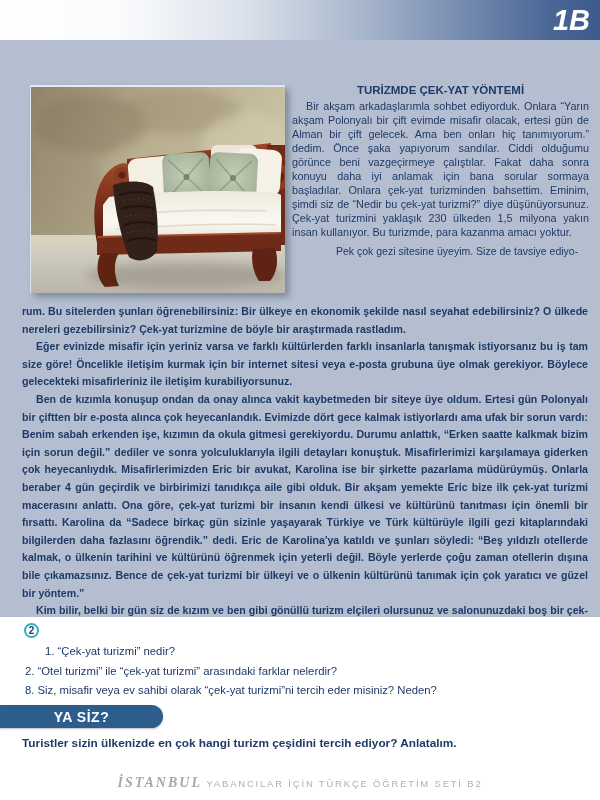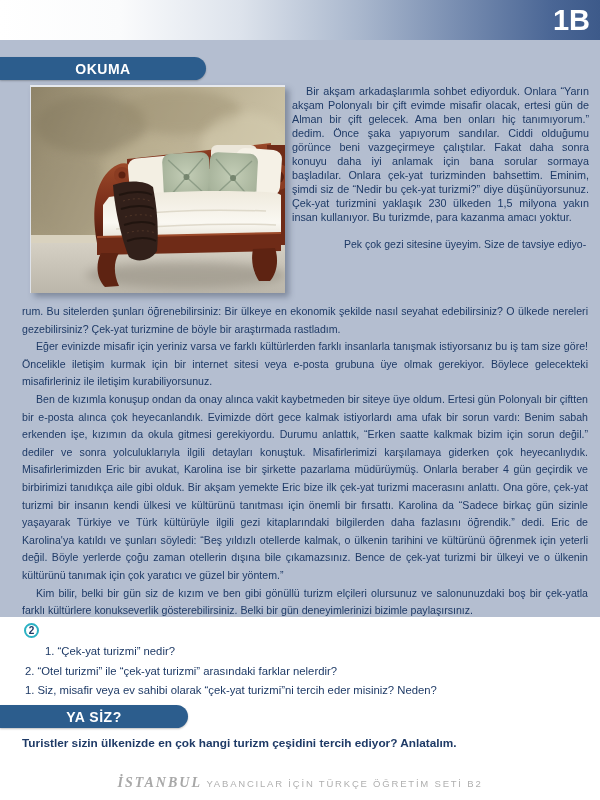"1B" .unit-label { font-style: none -> italic }
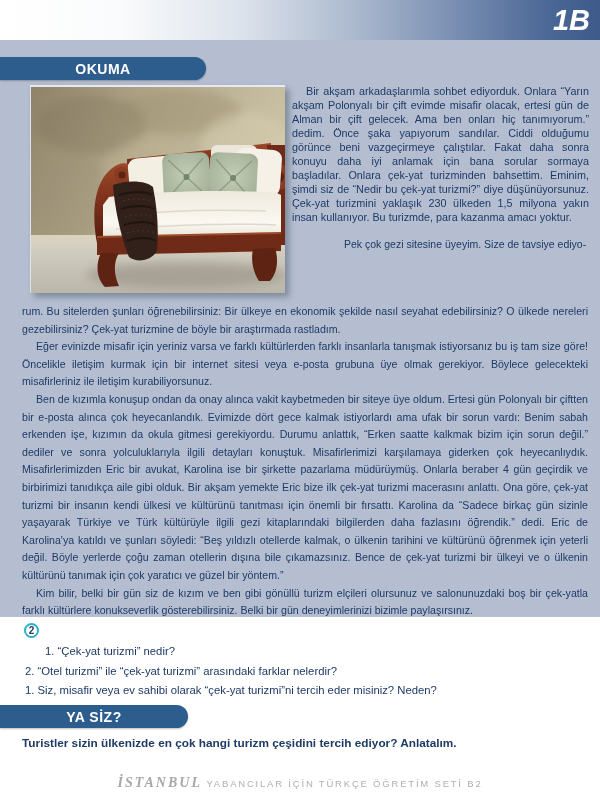"OKUMA" div.okuma-band { html: <div> <span>OKUMA</span> </div> -> none }
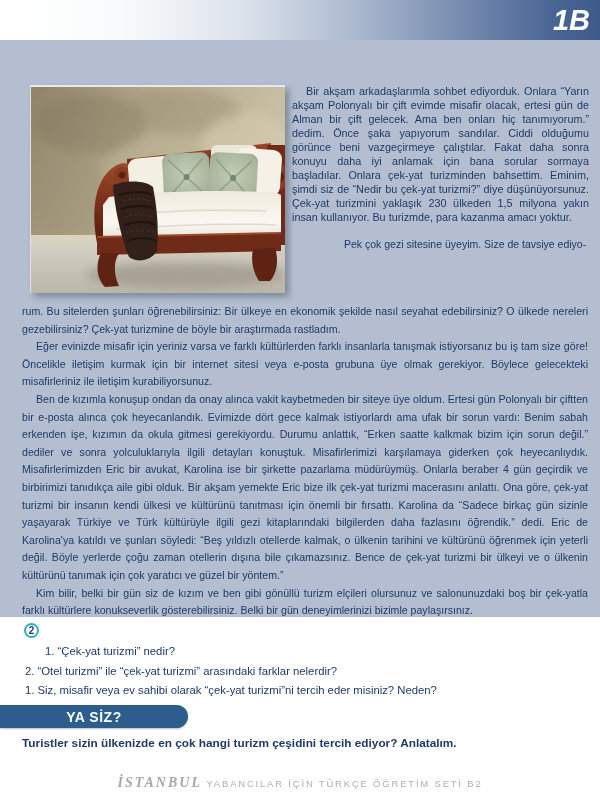"TURİZMDE ÇEK-YAT YÖNTEMİ" div.article-title { html: none -> <div>TURİZMDE ÇEK-YAT YÖNTEMİ</div> }
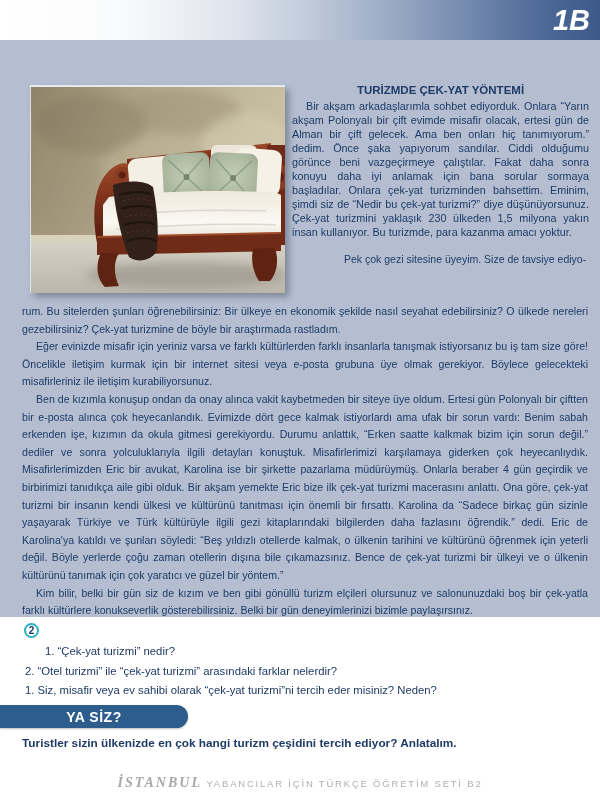"Pek çok gezi sitesine üyeyim." .lead-line { margin: 12px -> 4px }
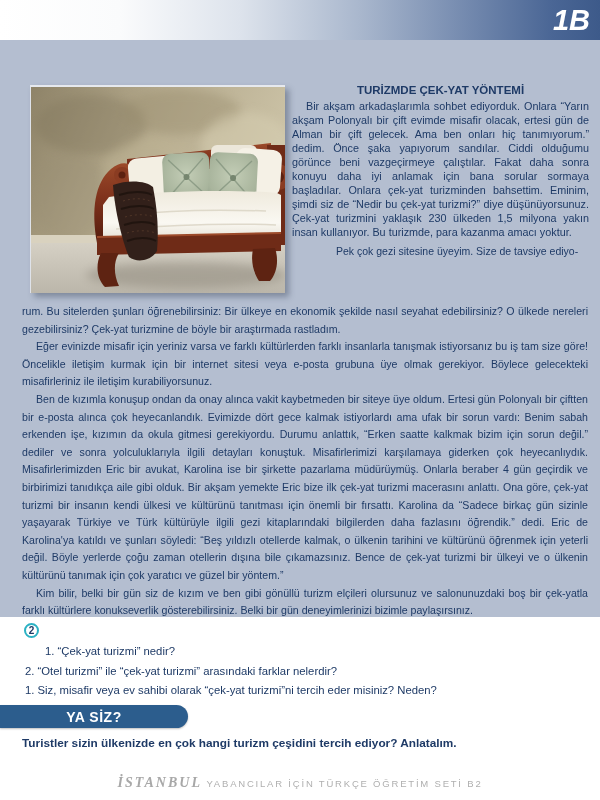"rum. Bu sitelerden şunları" .full-col .para { font-weight: none -> bold }
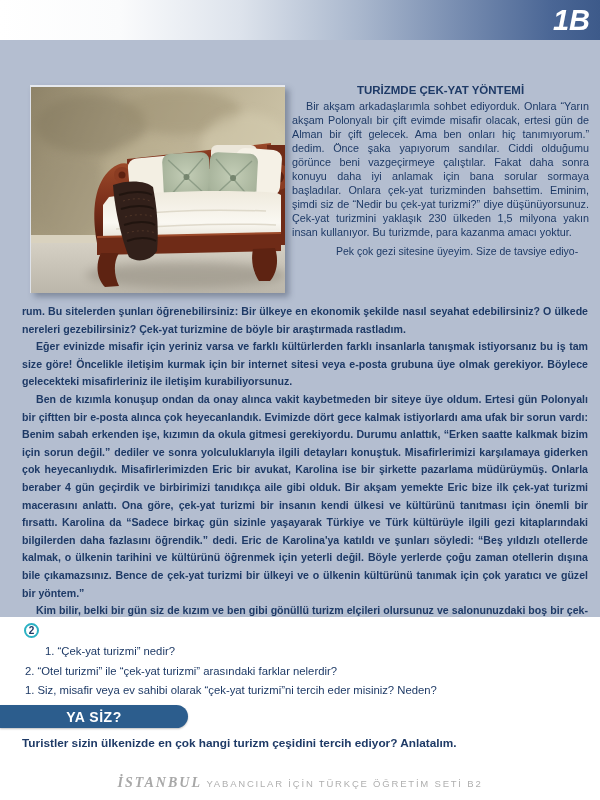"1. Siz, misafir veya ev" div.question { text: 1 -> 8 }
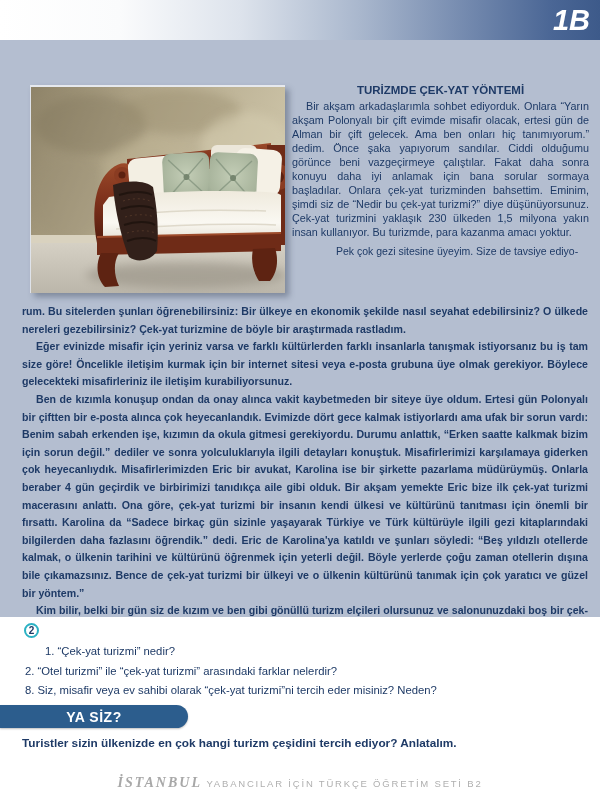"YA SİZ?" .yasiz-band { width: 188px -> 163px }
